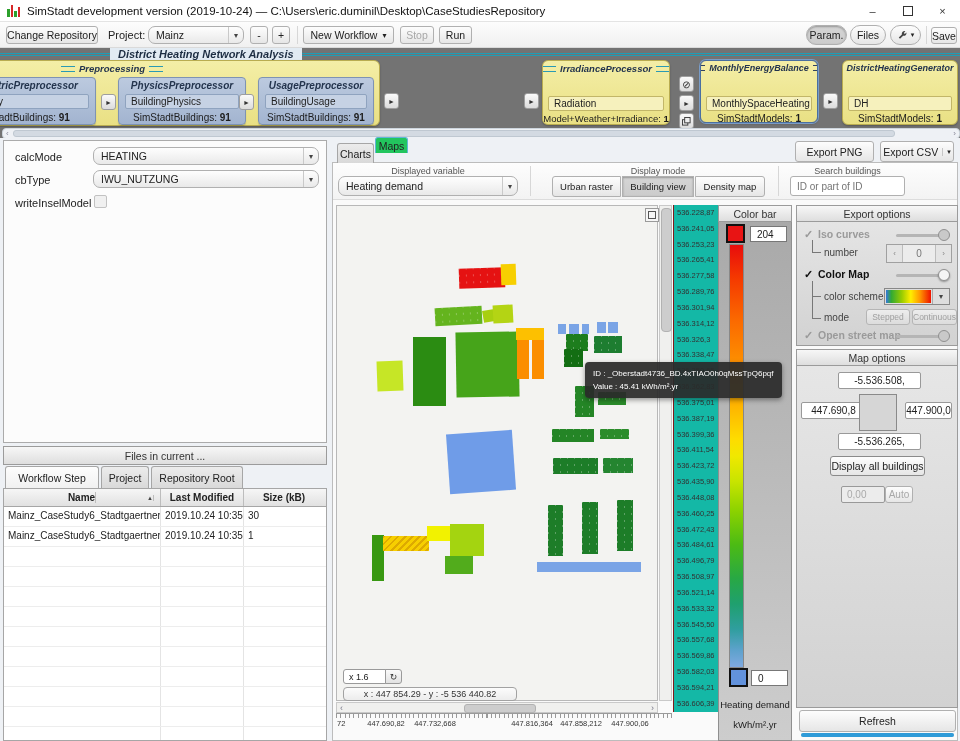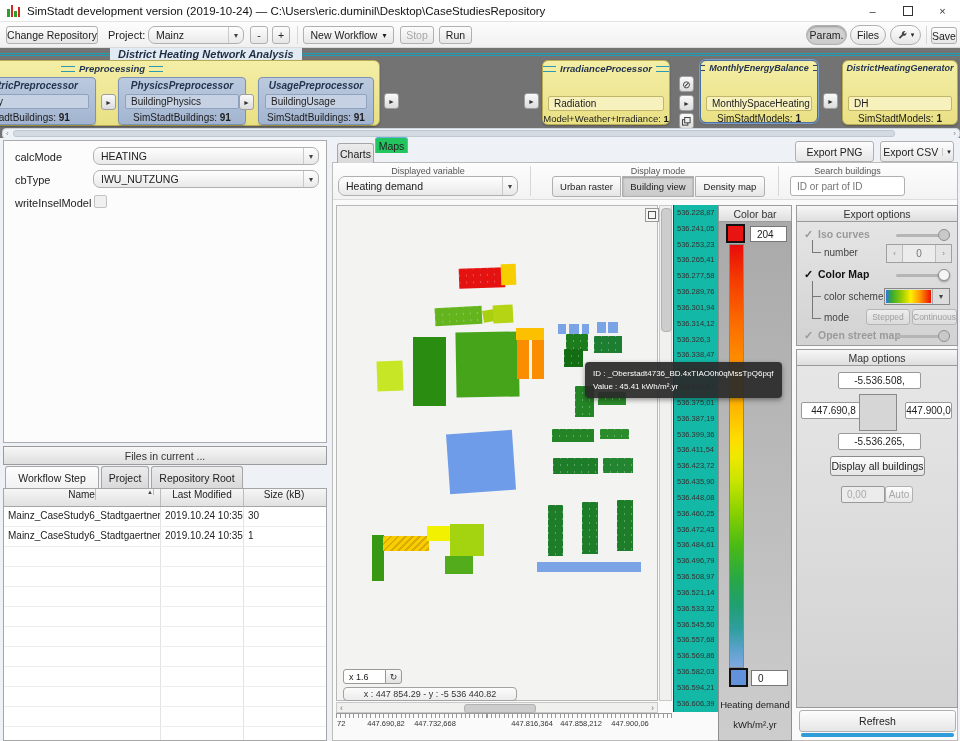"Name" #fhead span { align-items: flex-start -> center; font-weight: normal -> bold }
